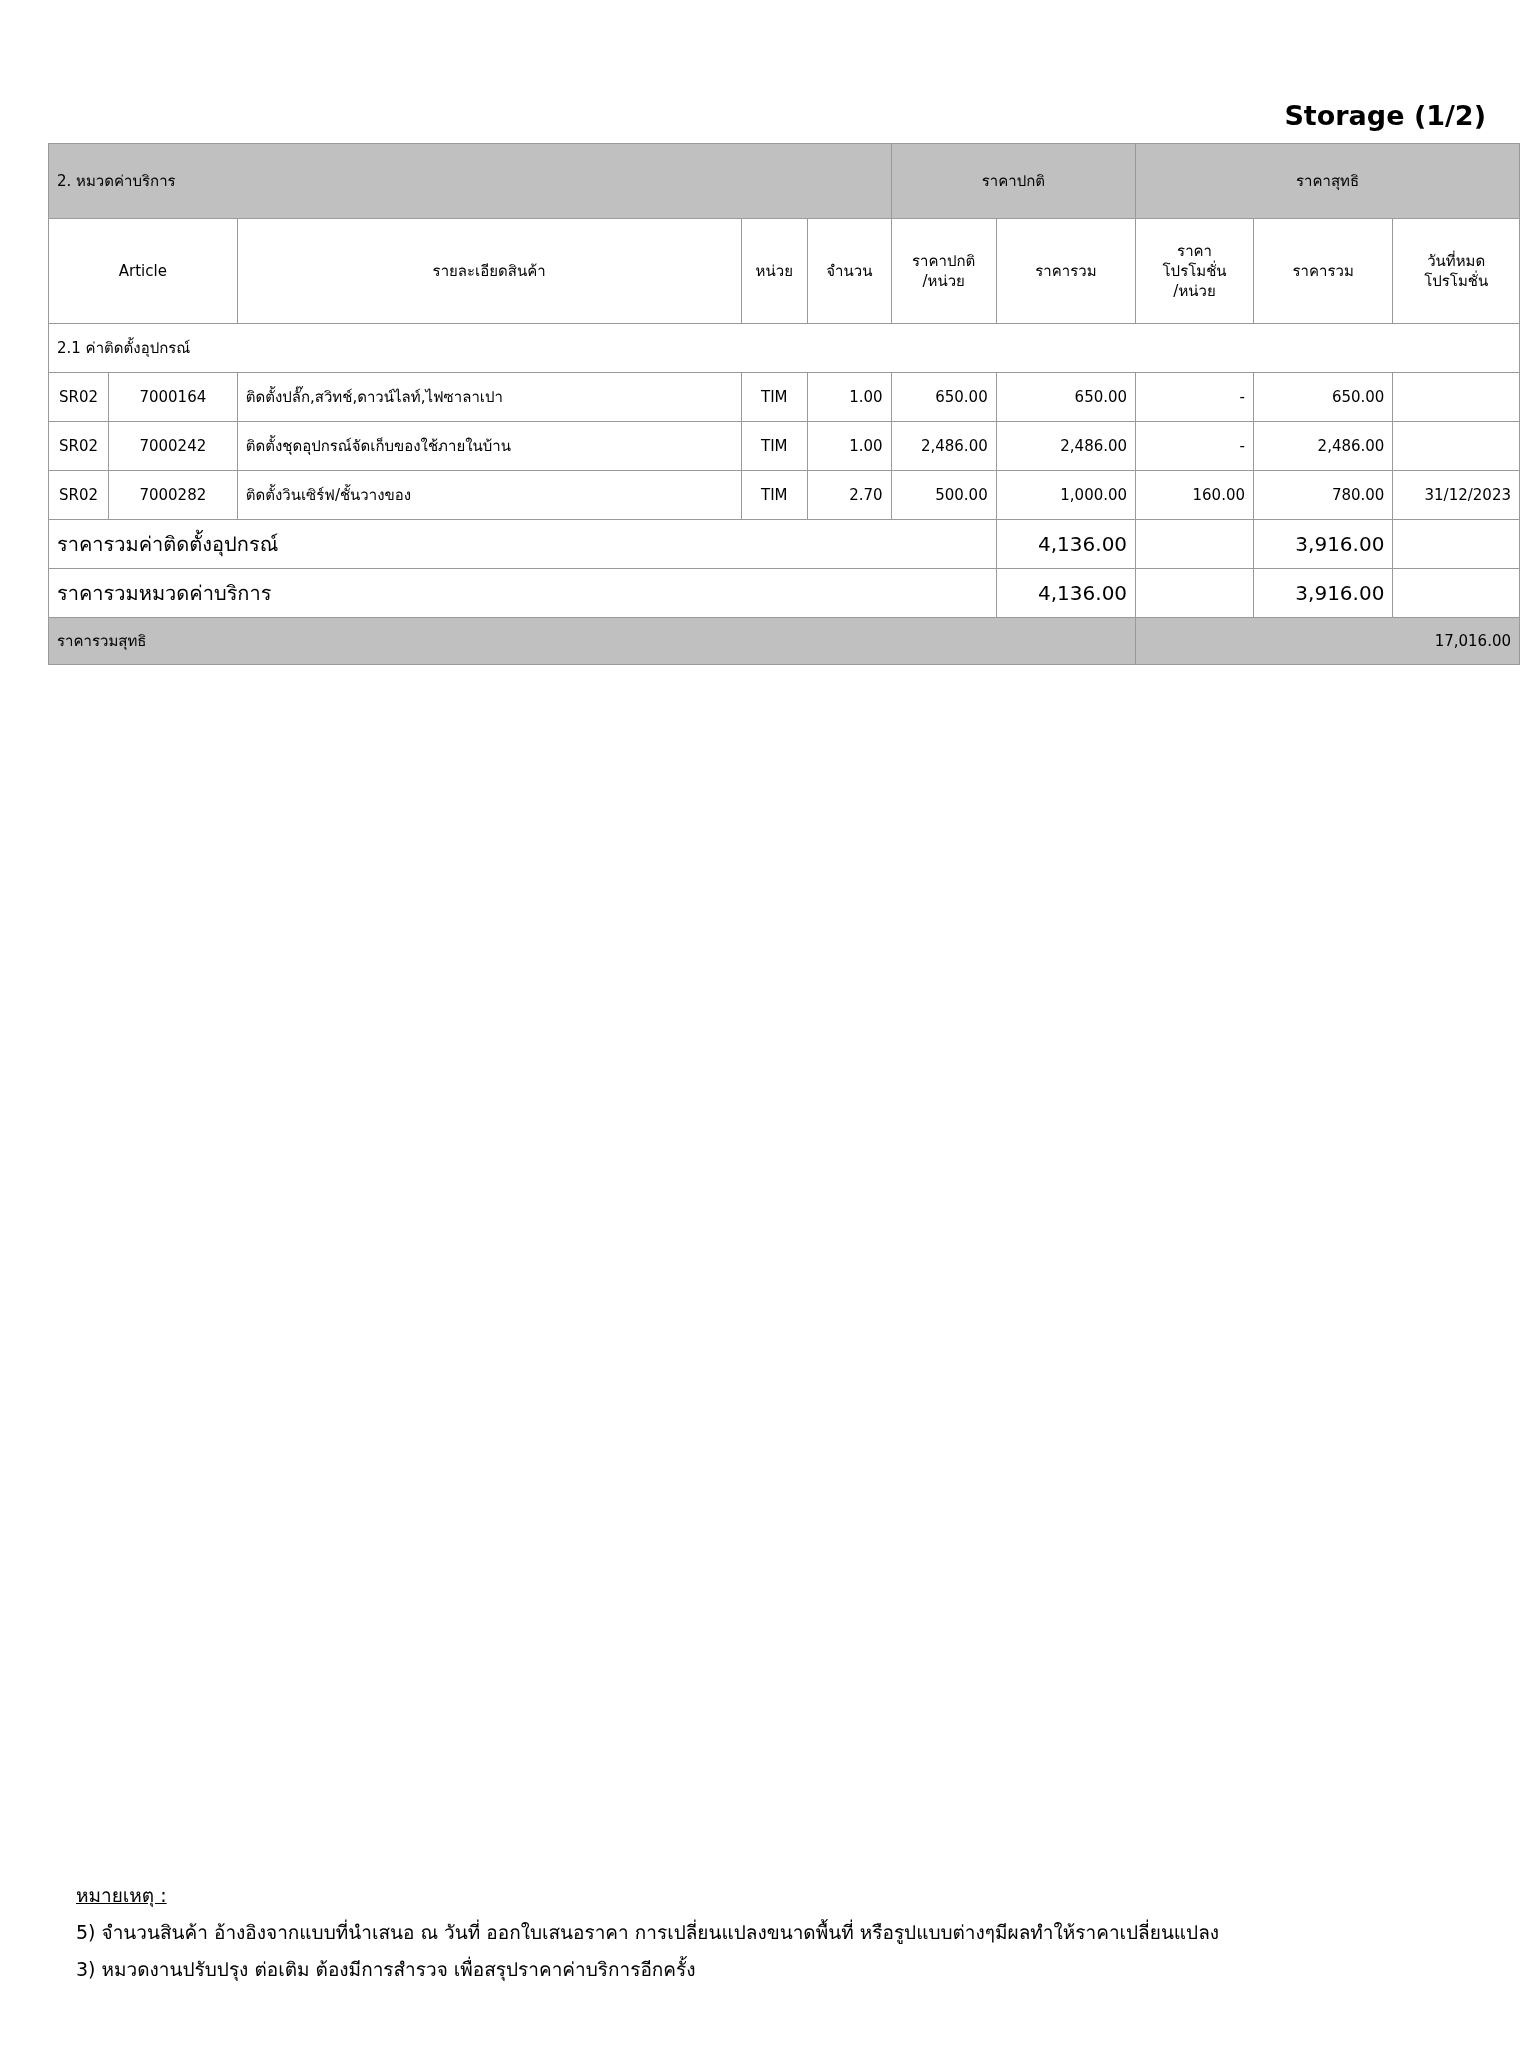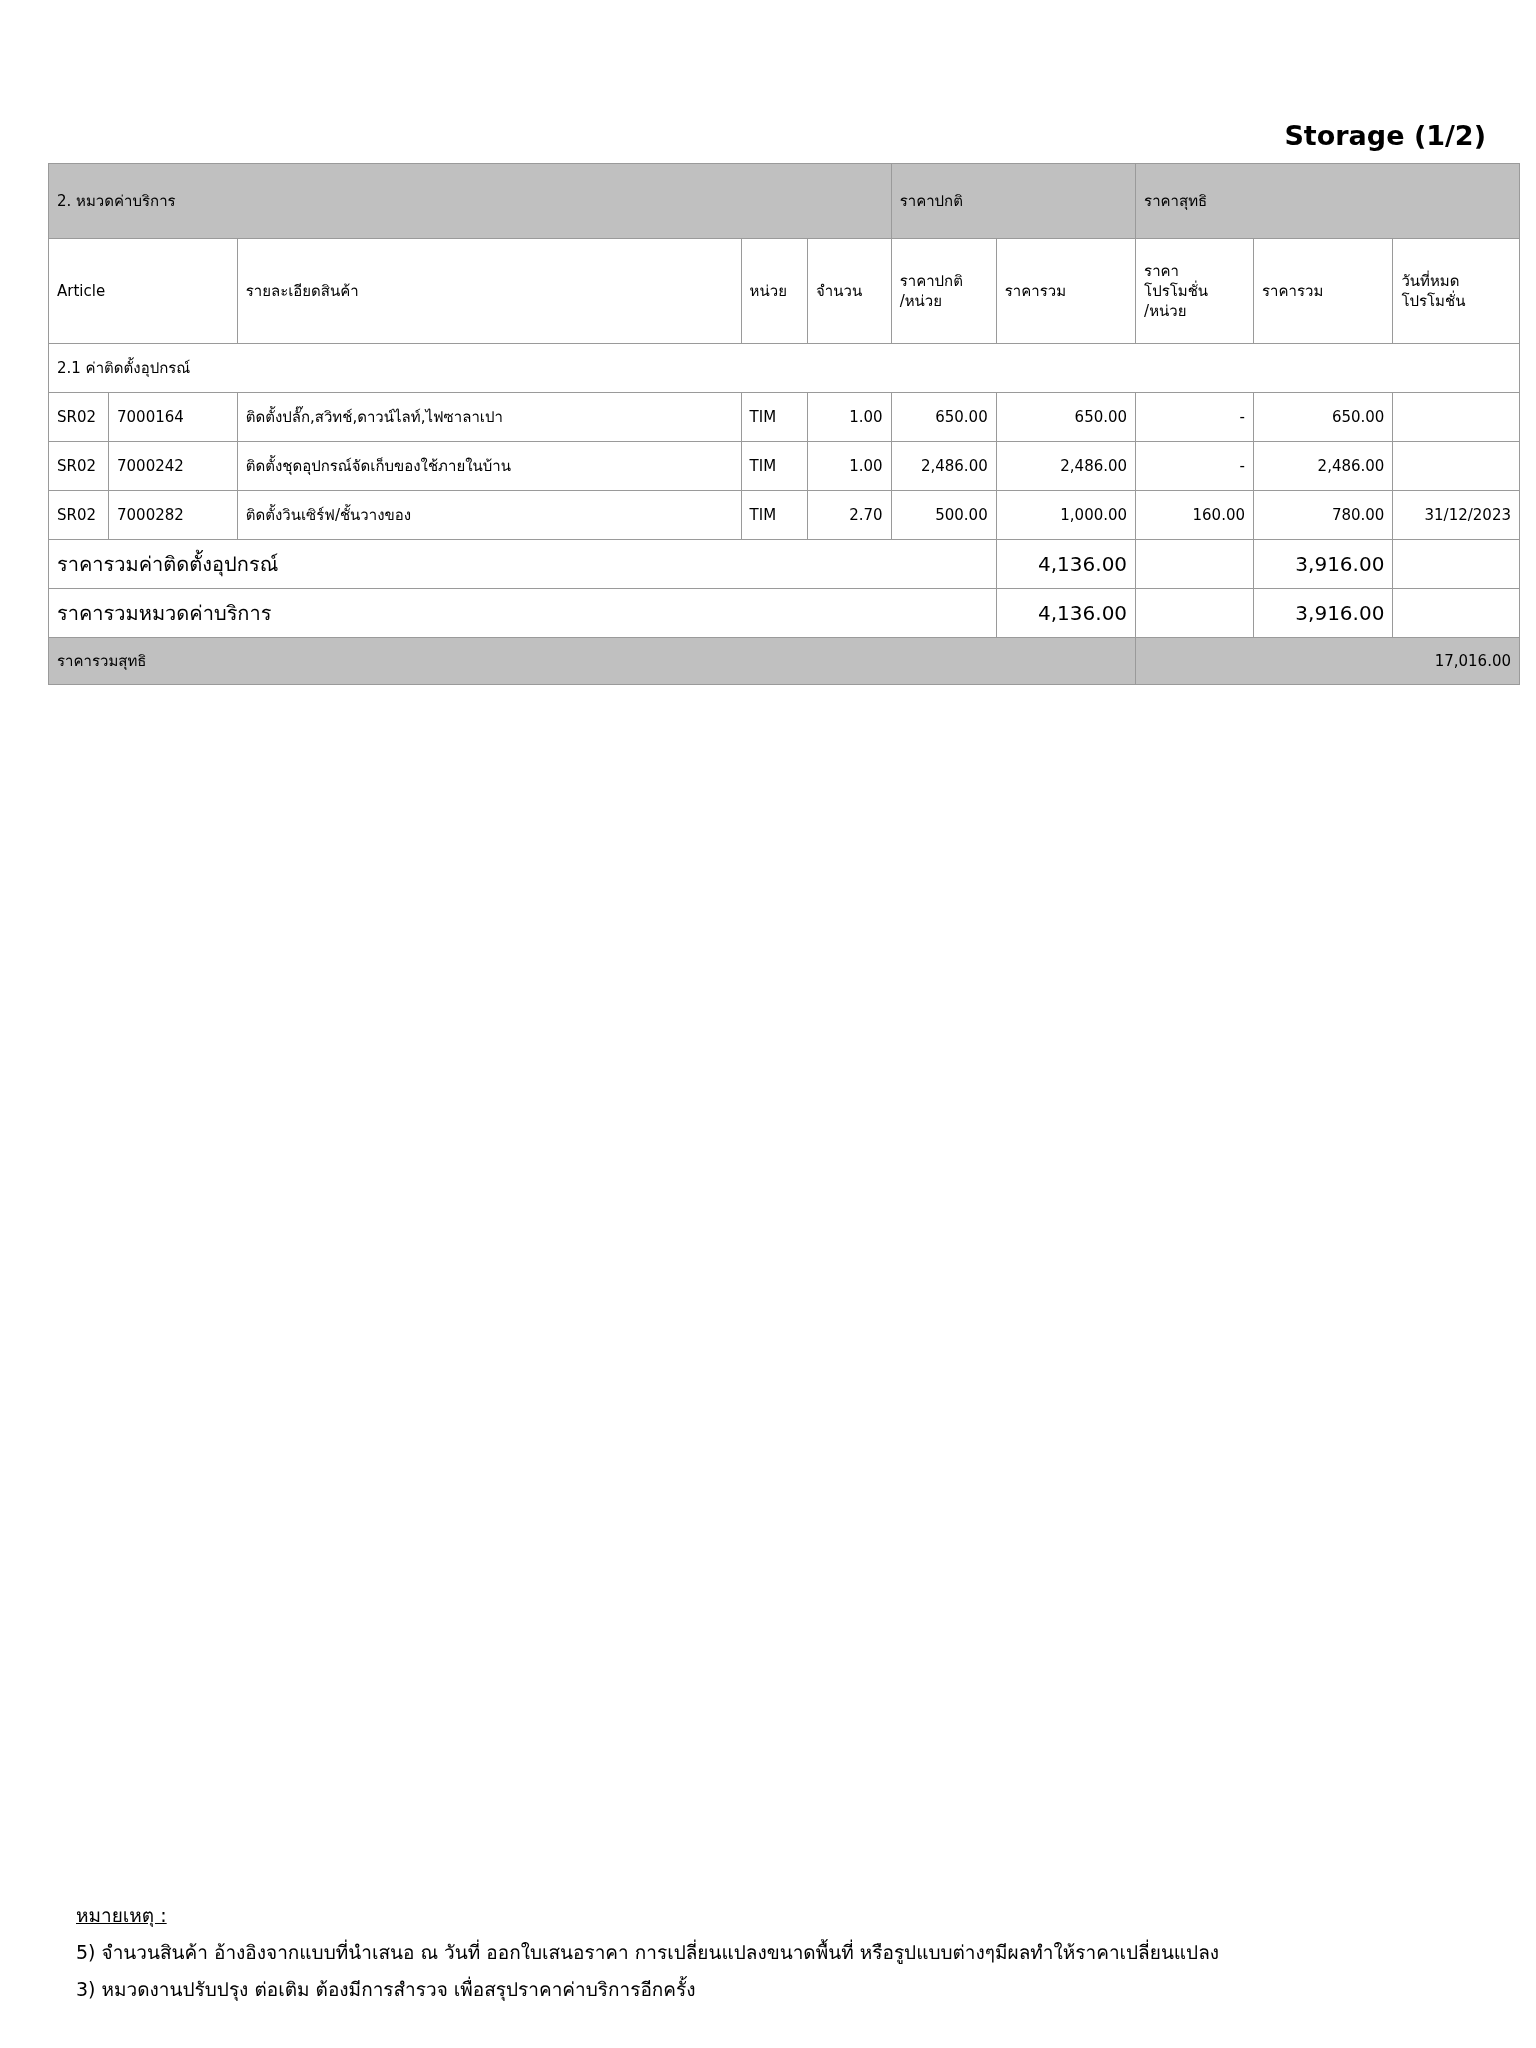"Storage (1/2)" .doc-title { margin-top: 20px -> none }
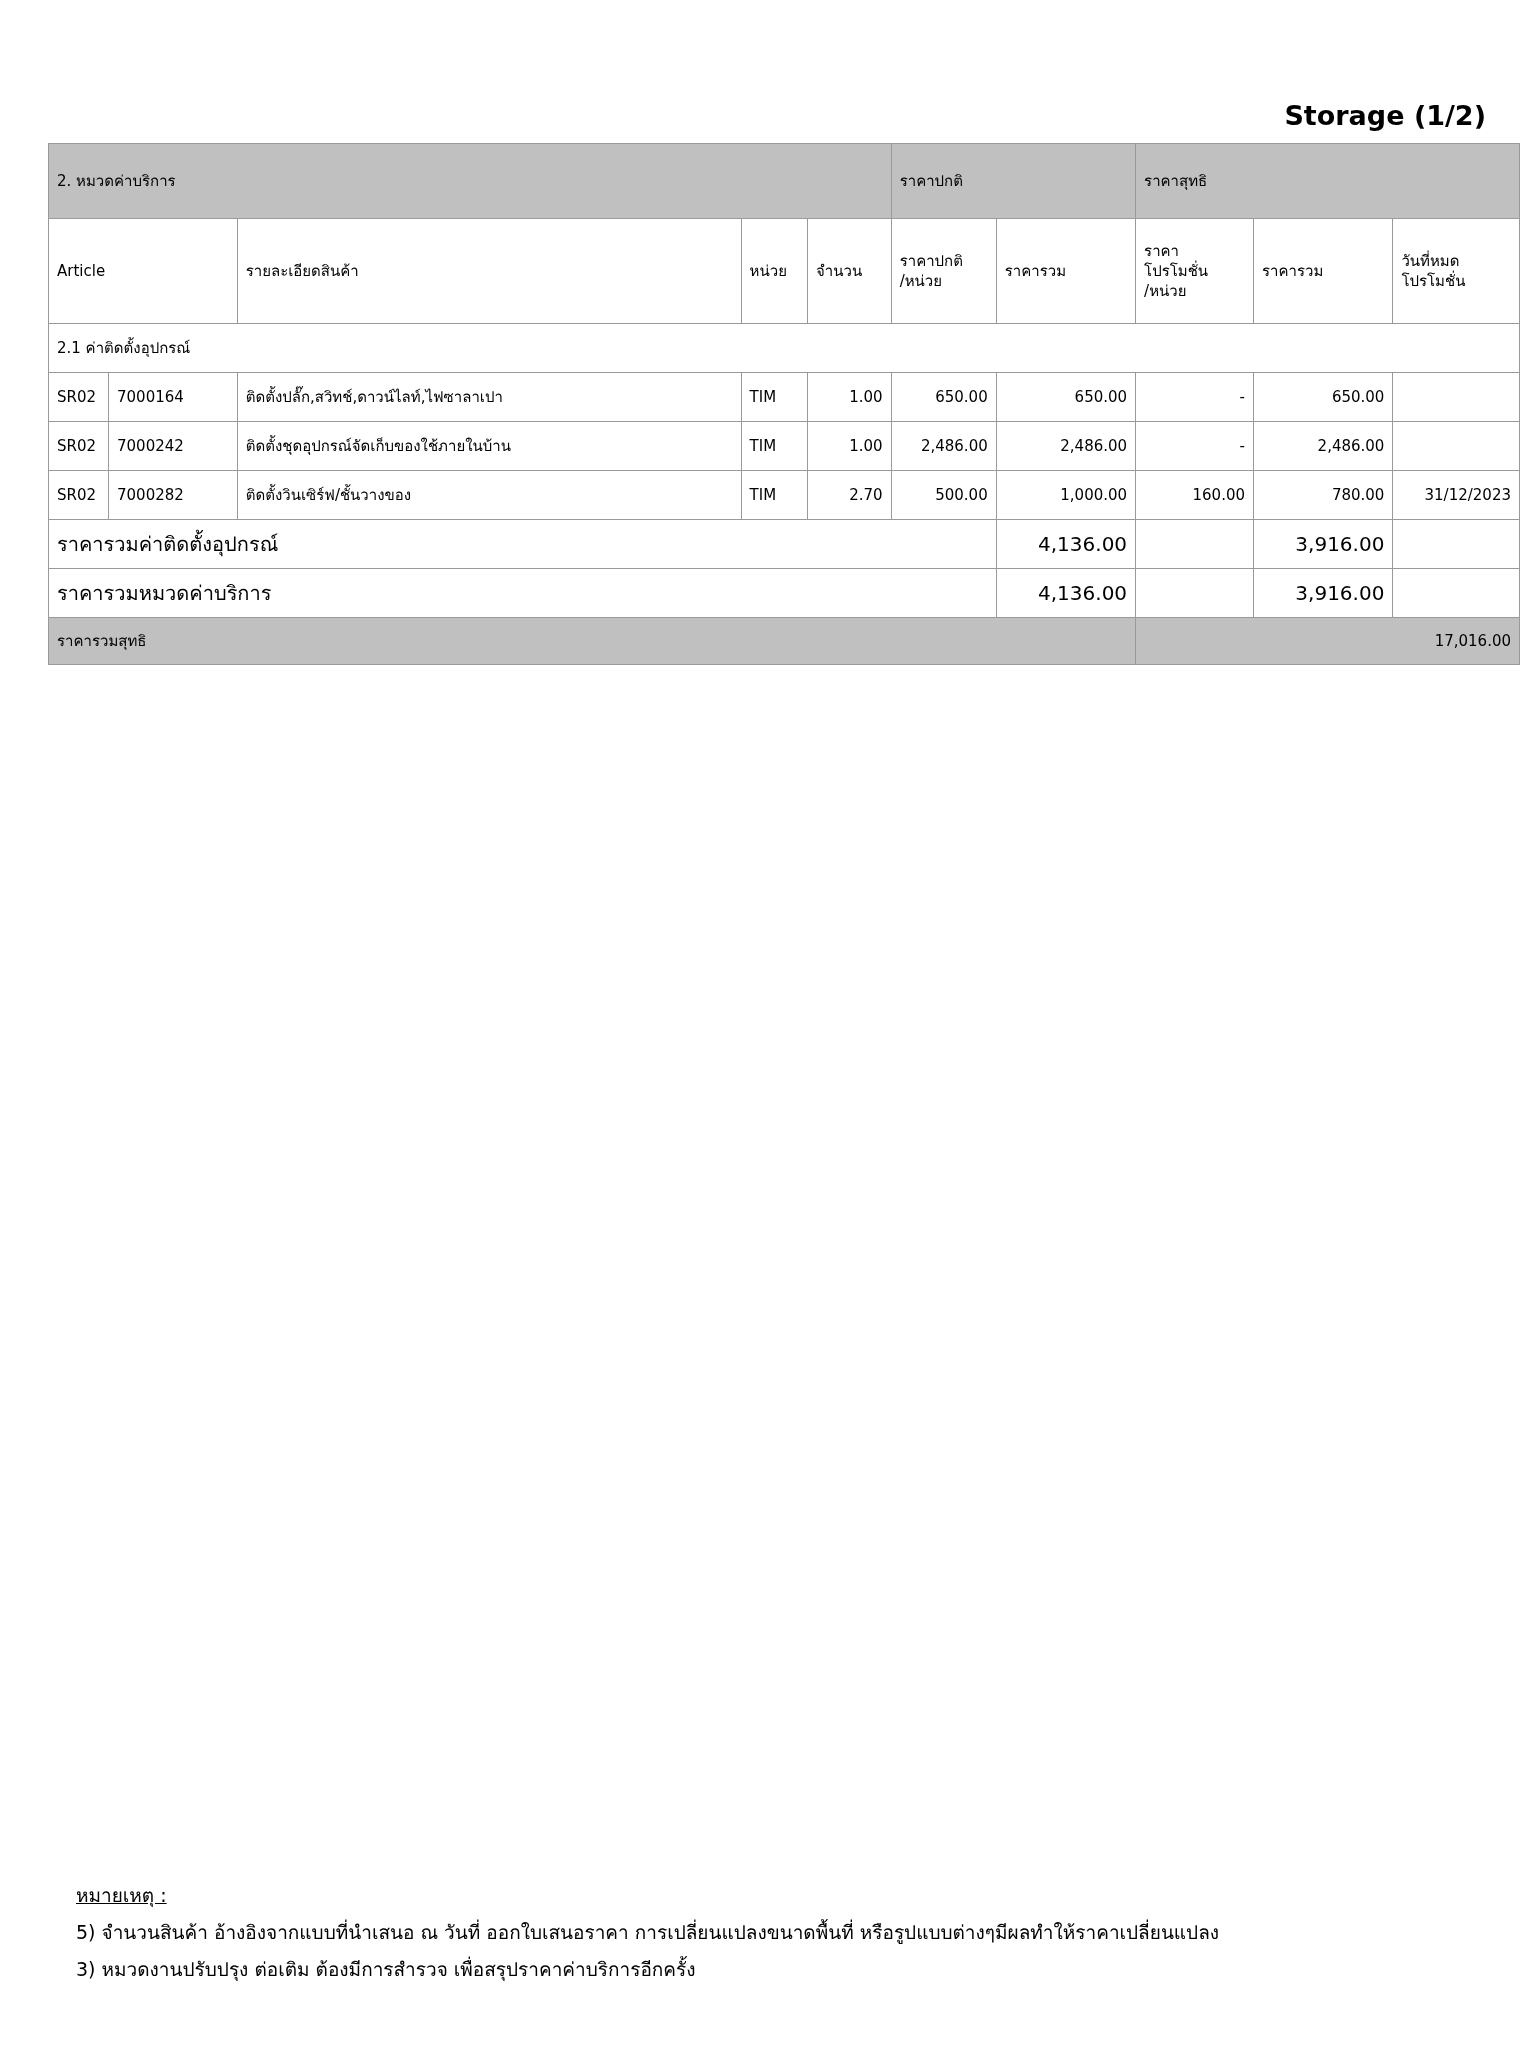"ราคาปกติ" .c { text-align: none -> center }
